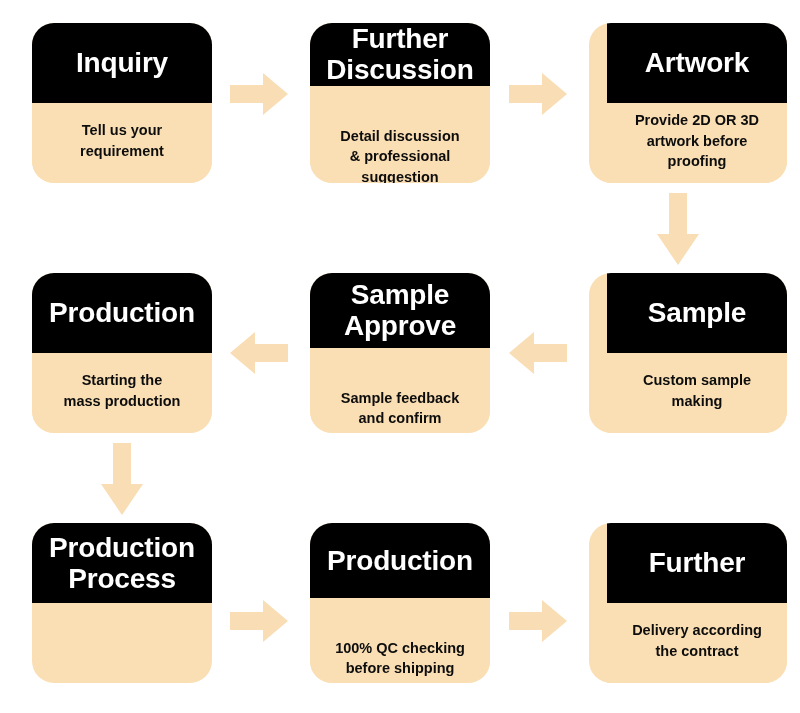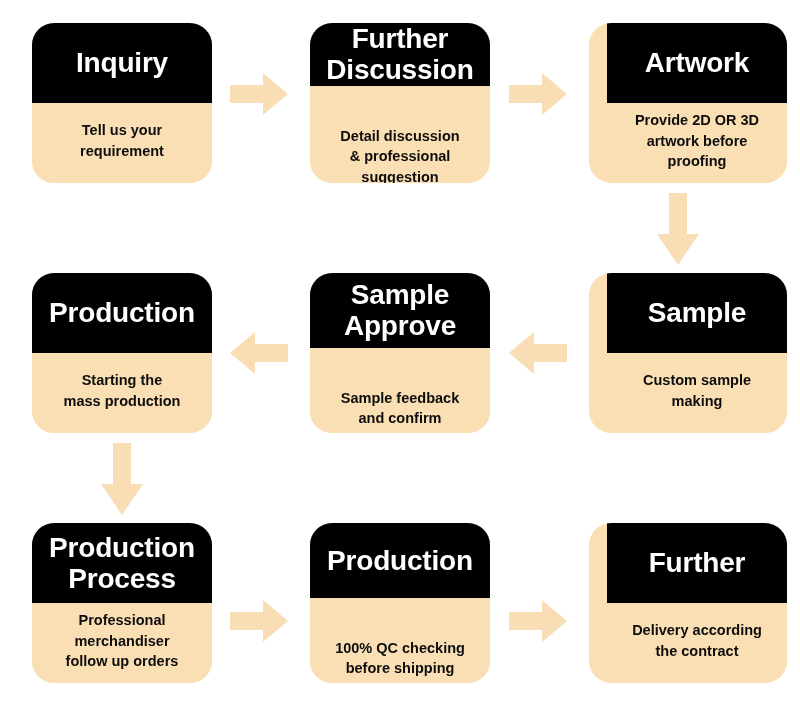"Professional" div.card-body { html: <div> <span>Professional merchandiser follow up orders</span> </div> -> none }
